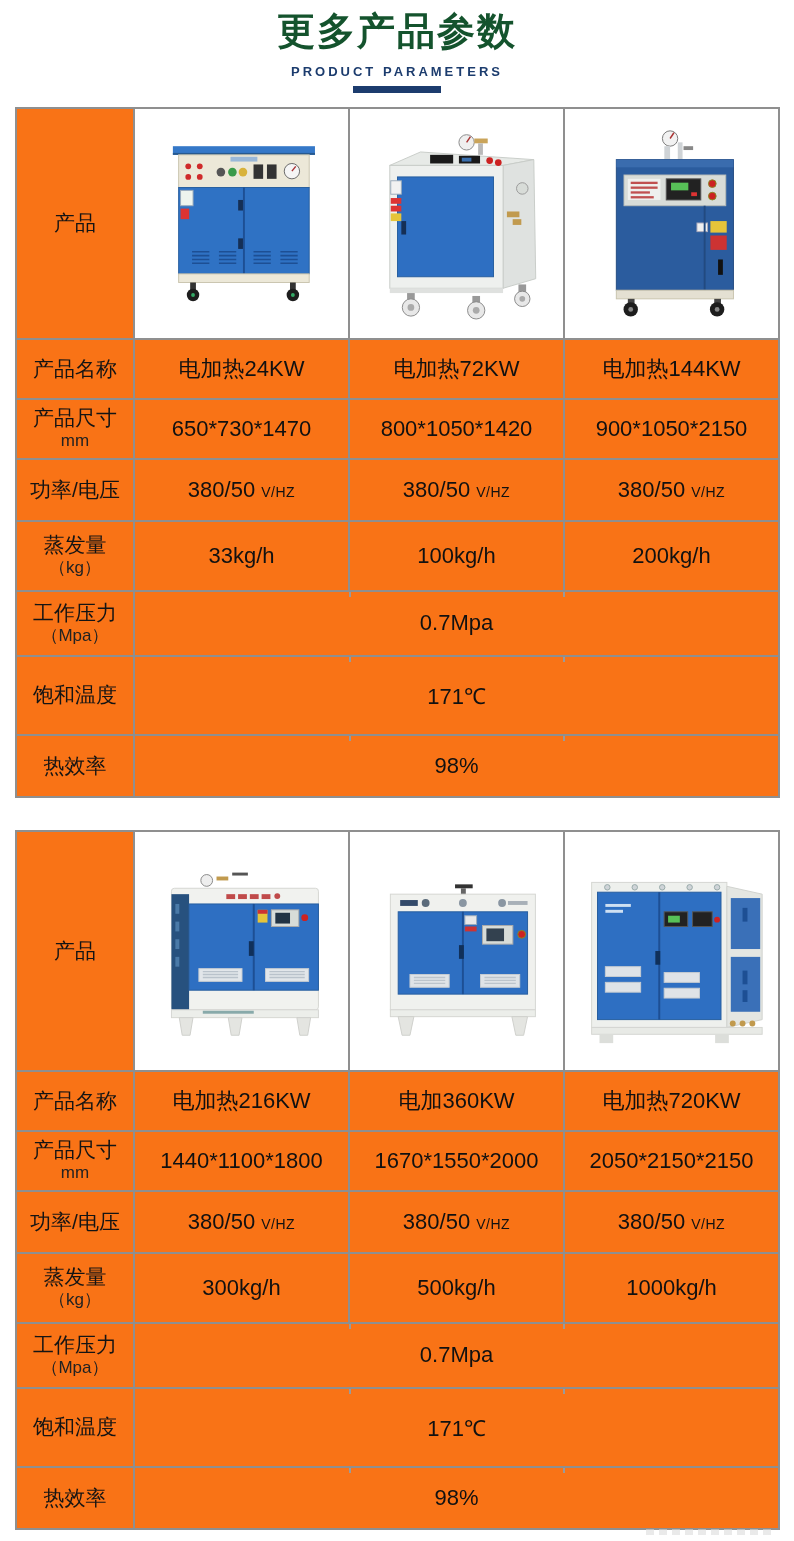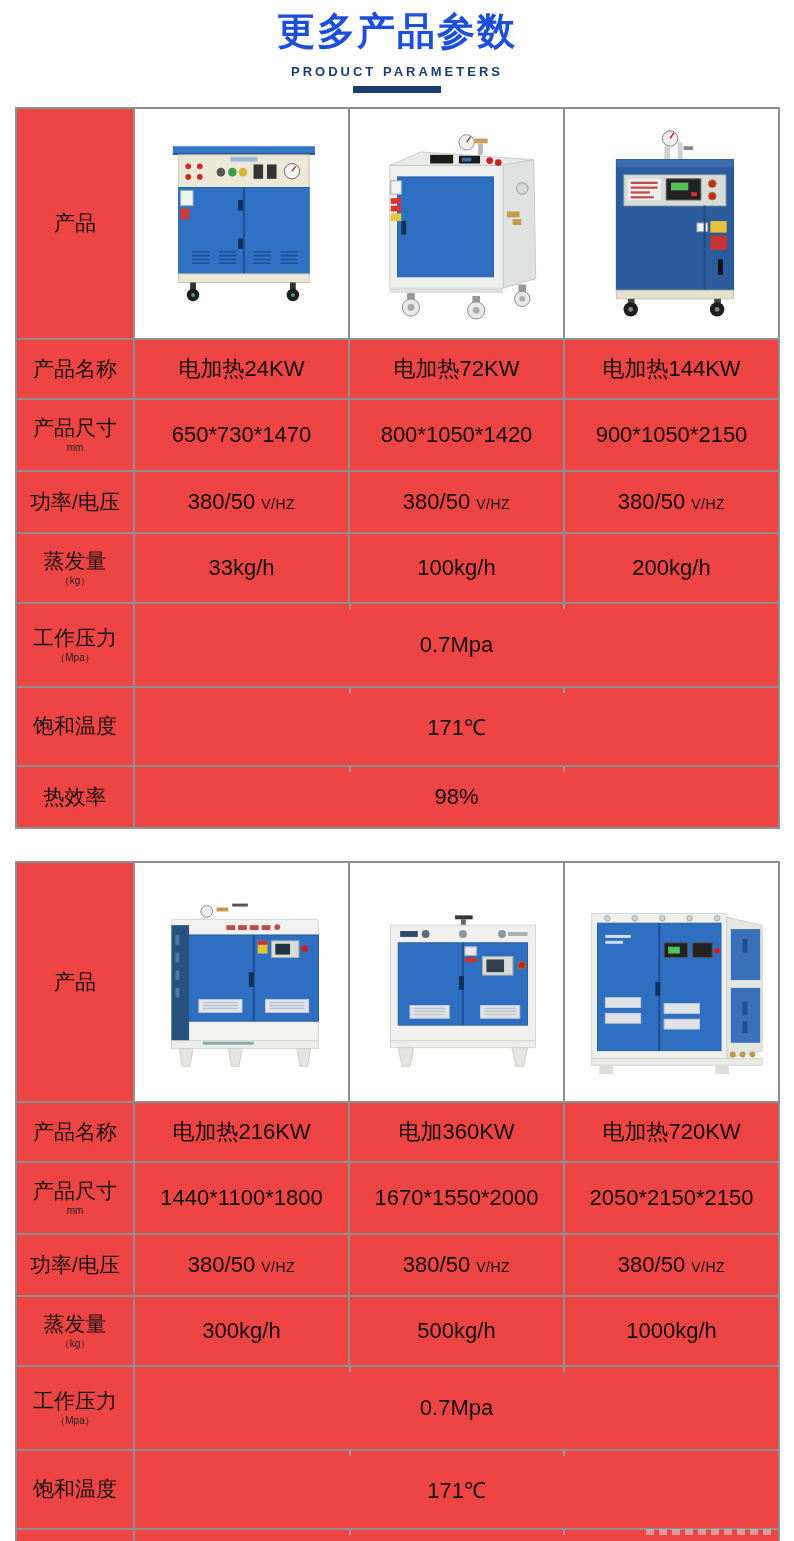"更多产品参数" .hdr-title { color: #1d4ed8 -> #14532d }
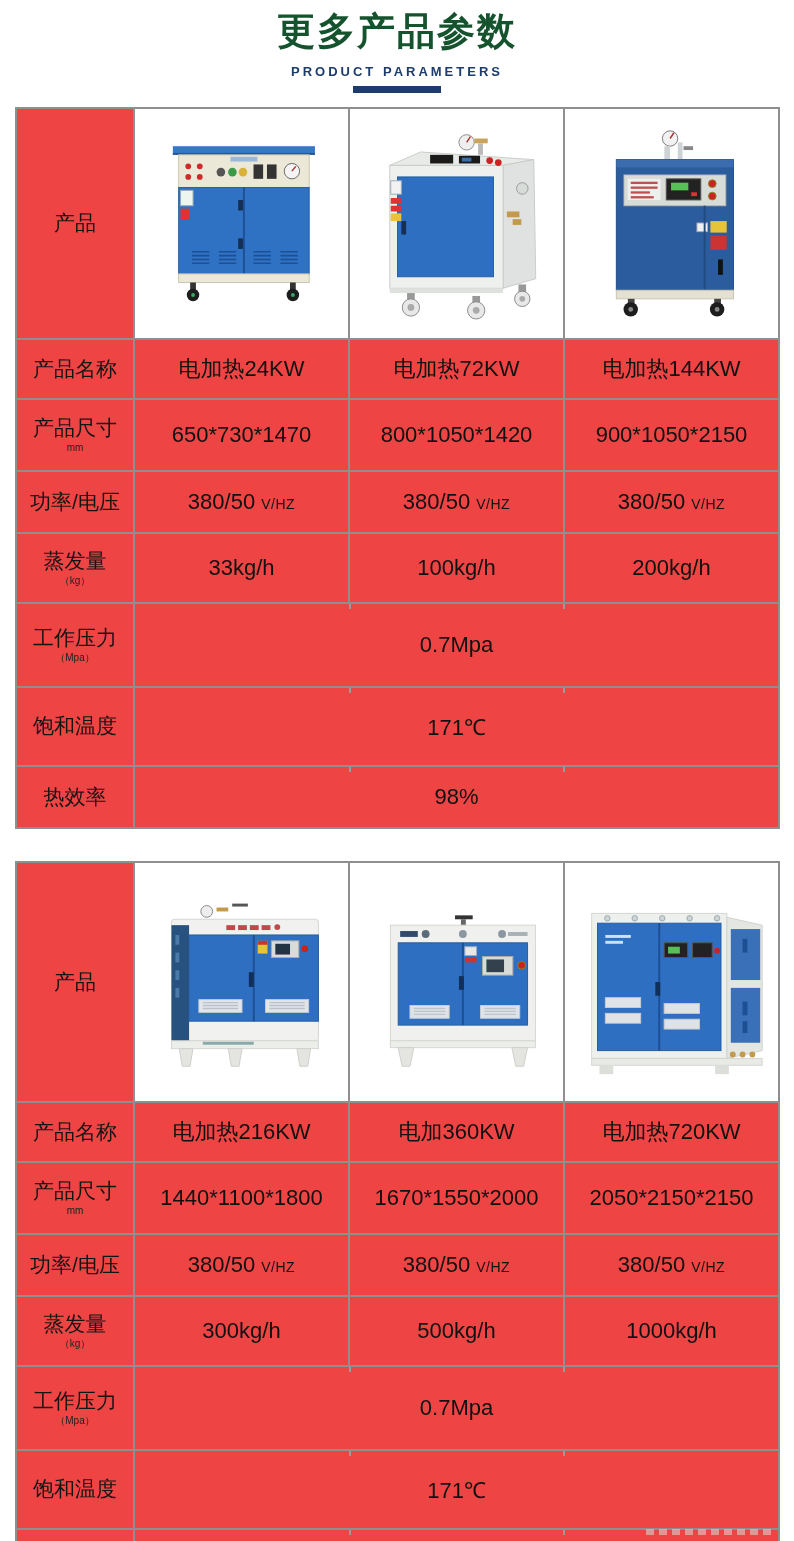"产品" table.spec { background: #ef4444 -> #f97316 }
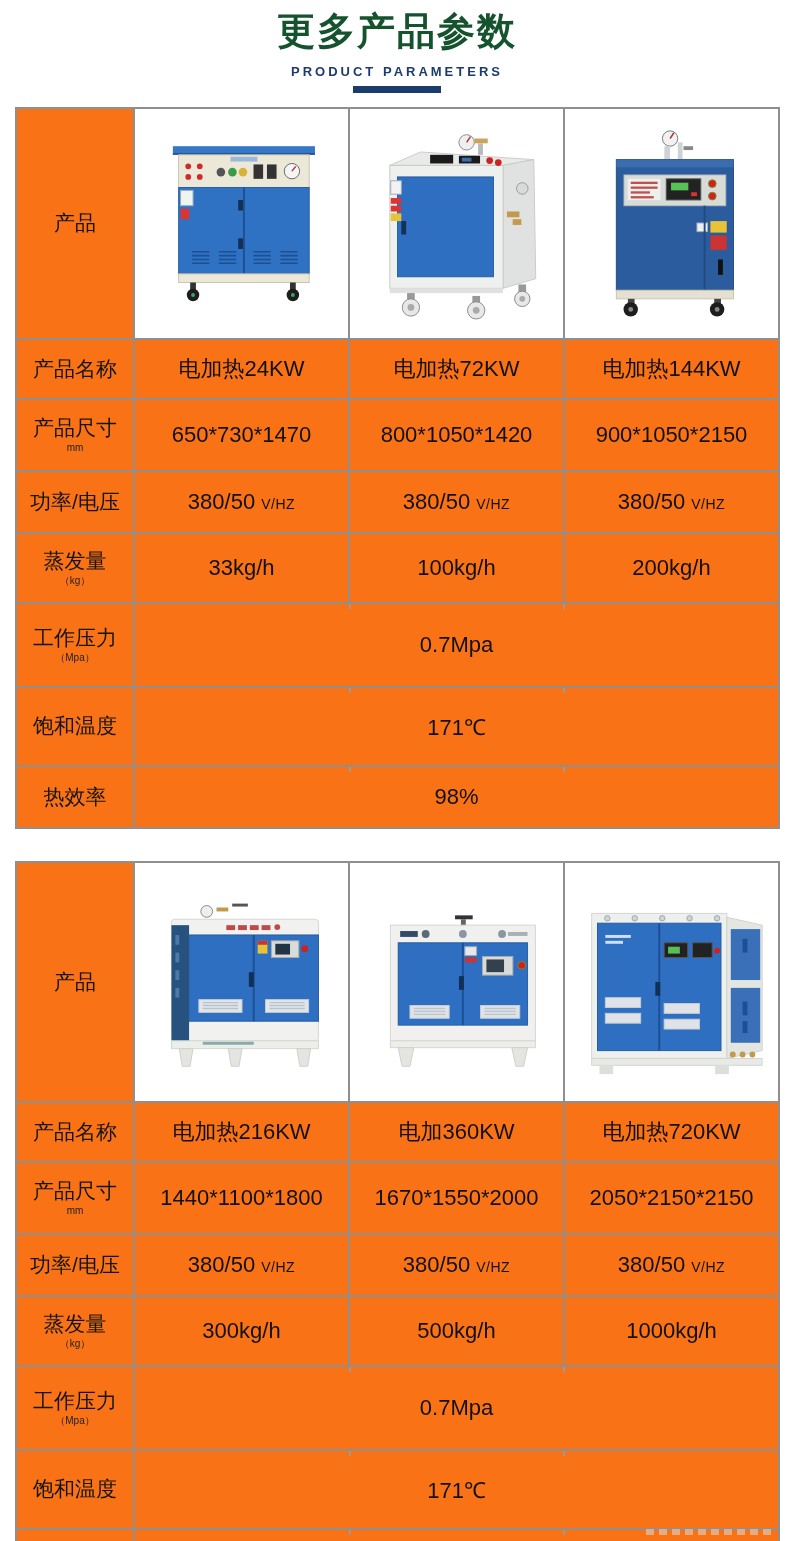"产品尺寸" tr.rh-size td { height: 72px -> 60px }
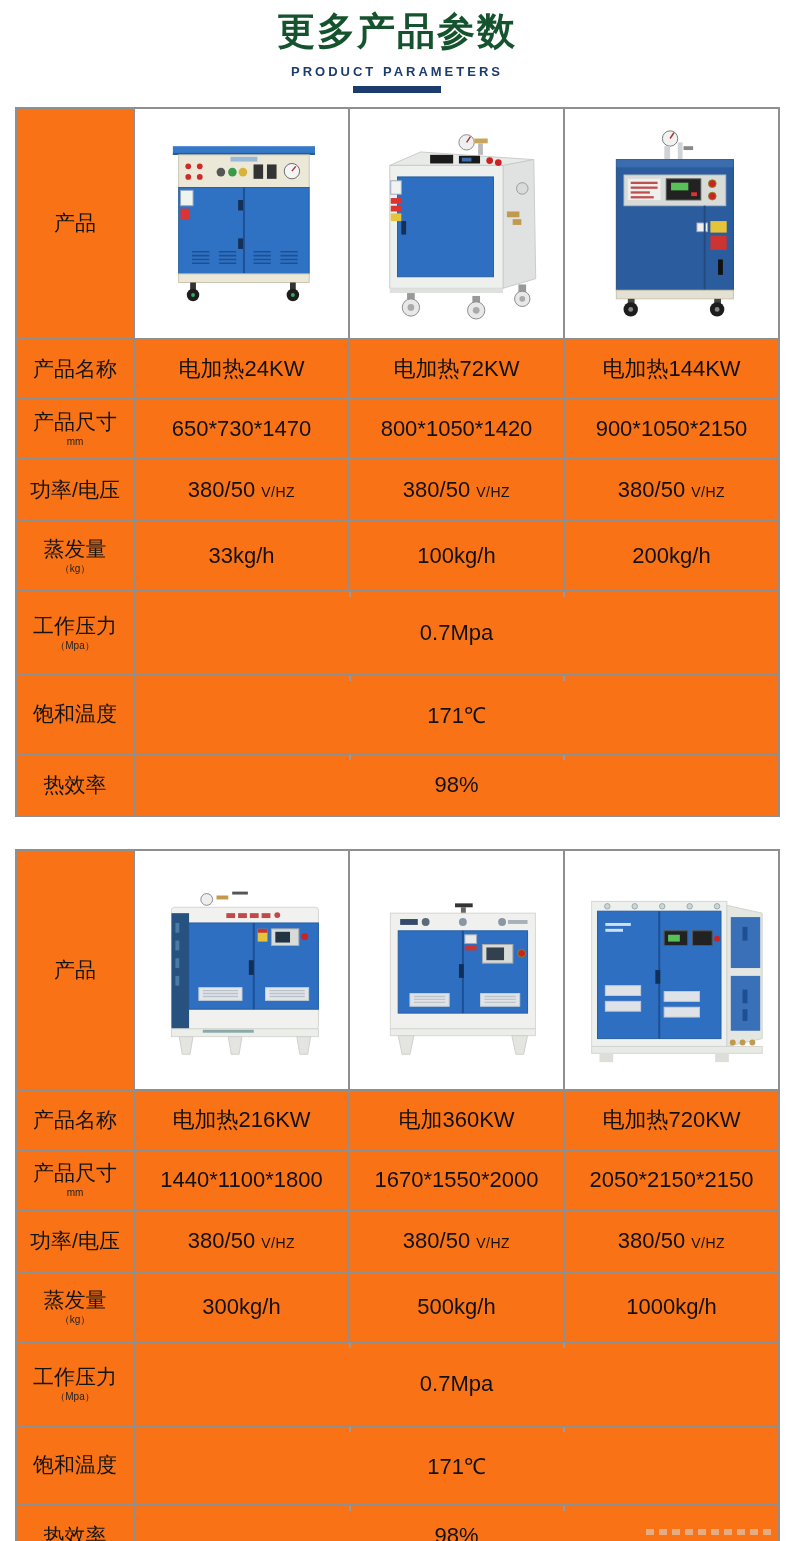"mm" .lab .sub { font-size: 10px -> 17px }
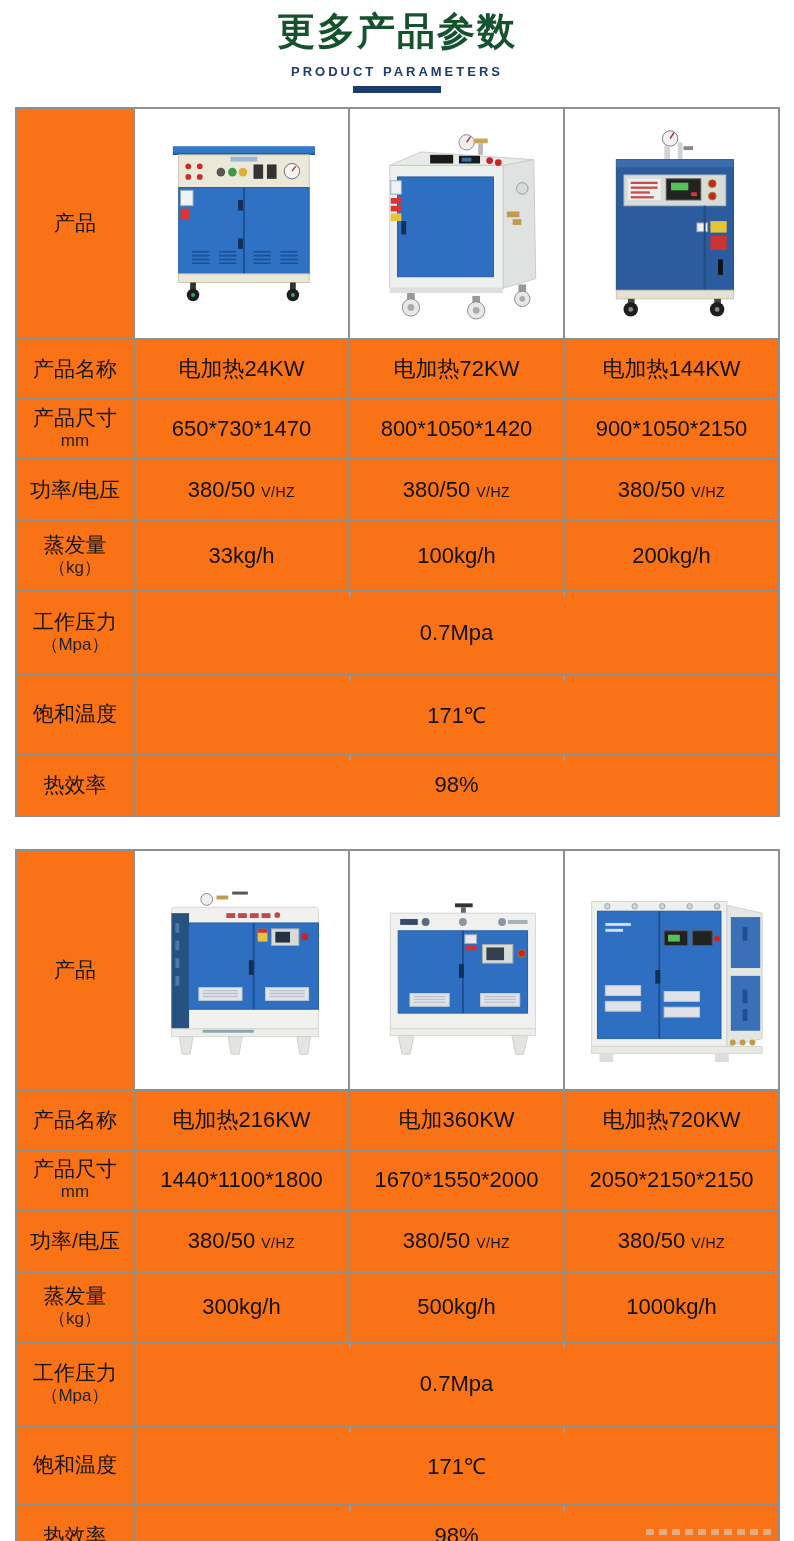"工作压力" tr.rh-press td { height: 84px -> 65px }
